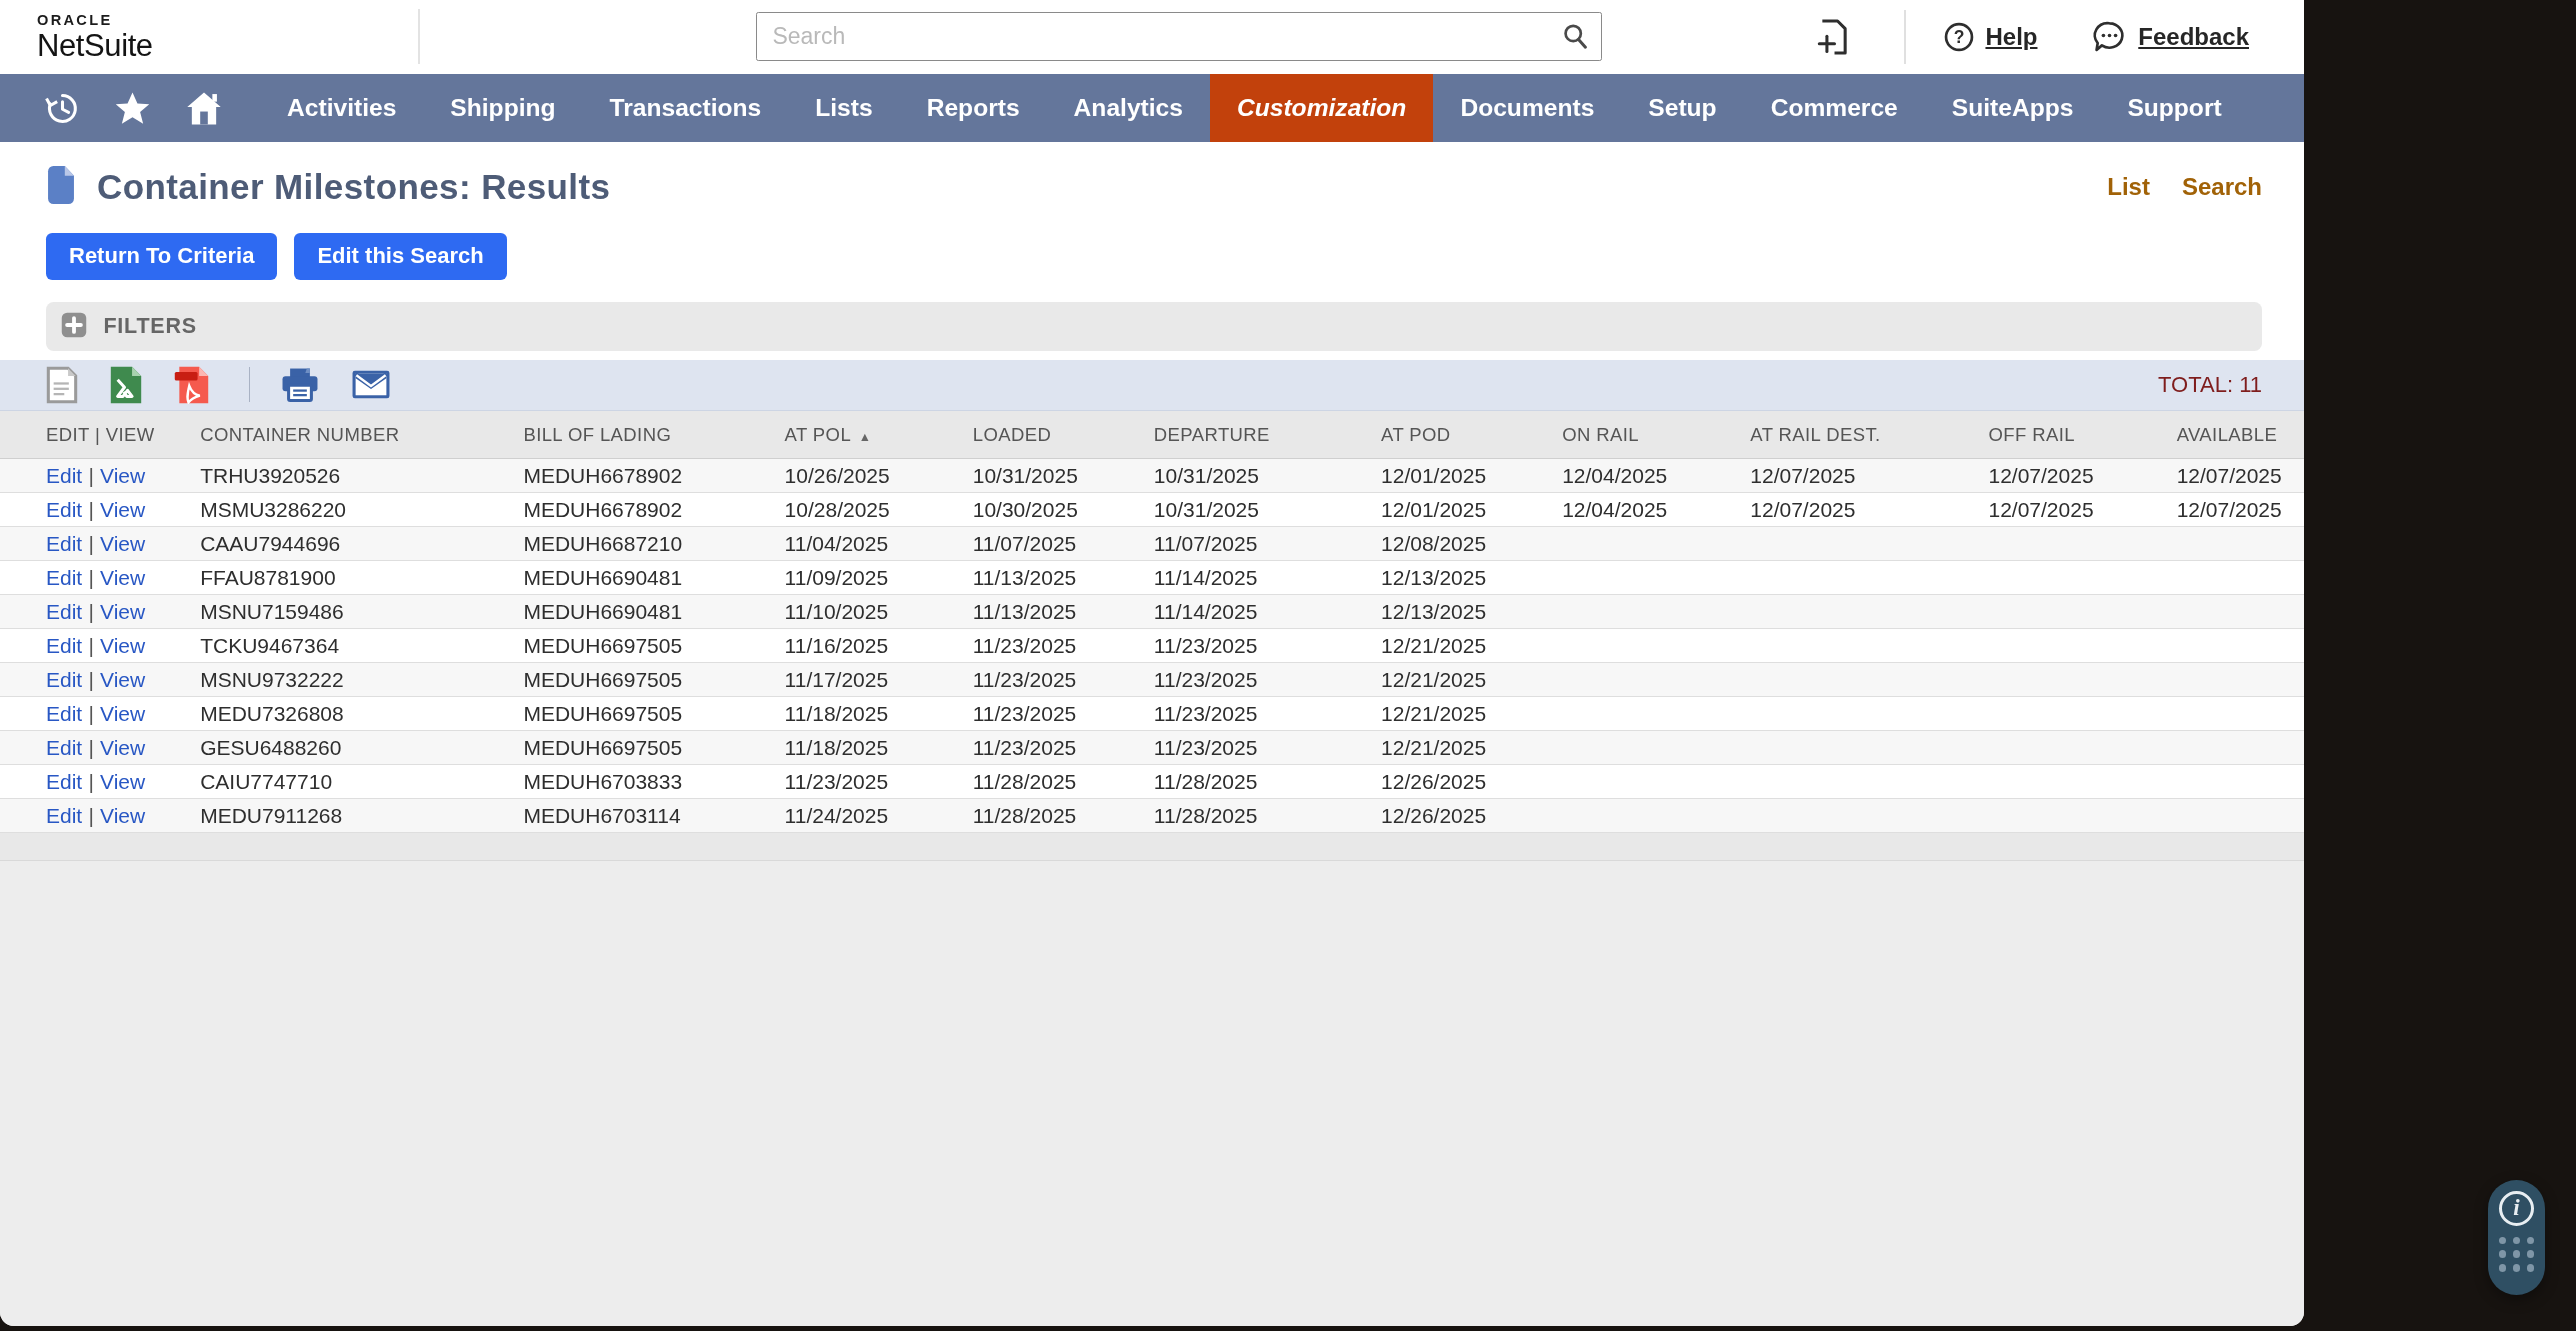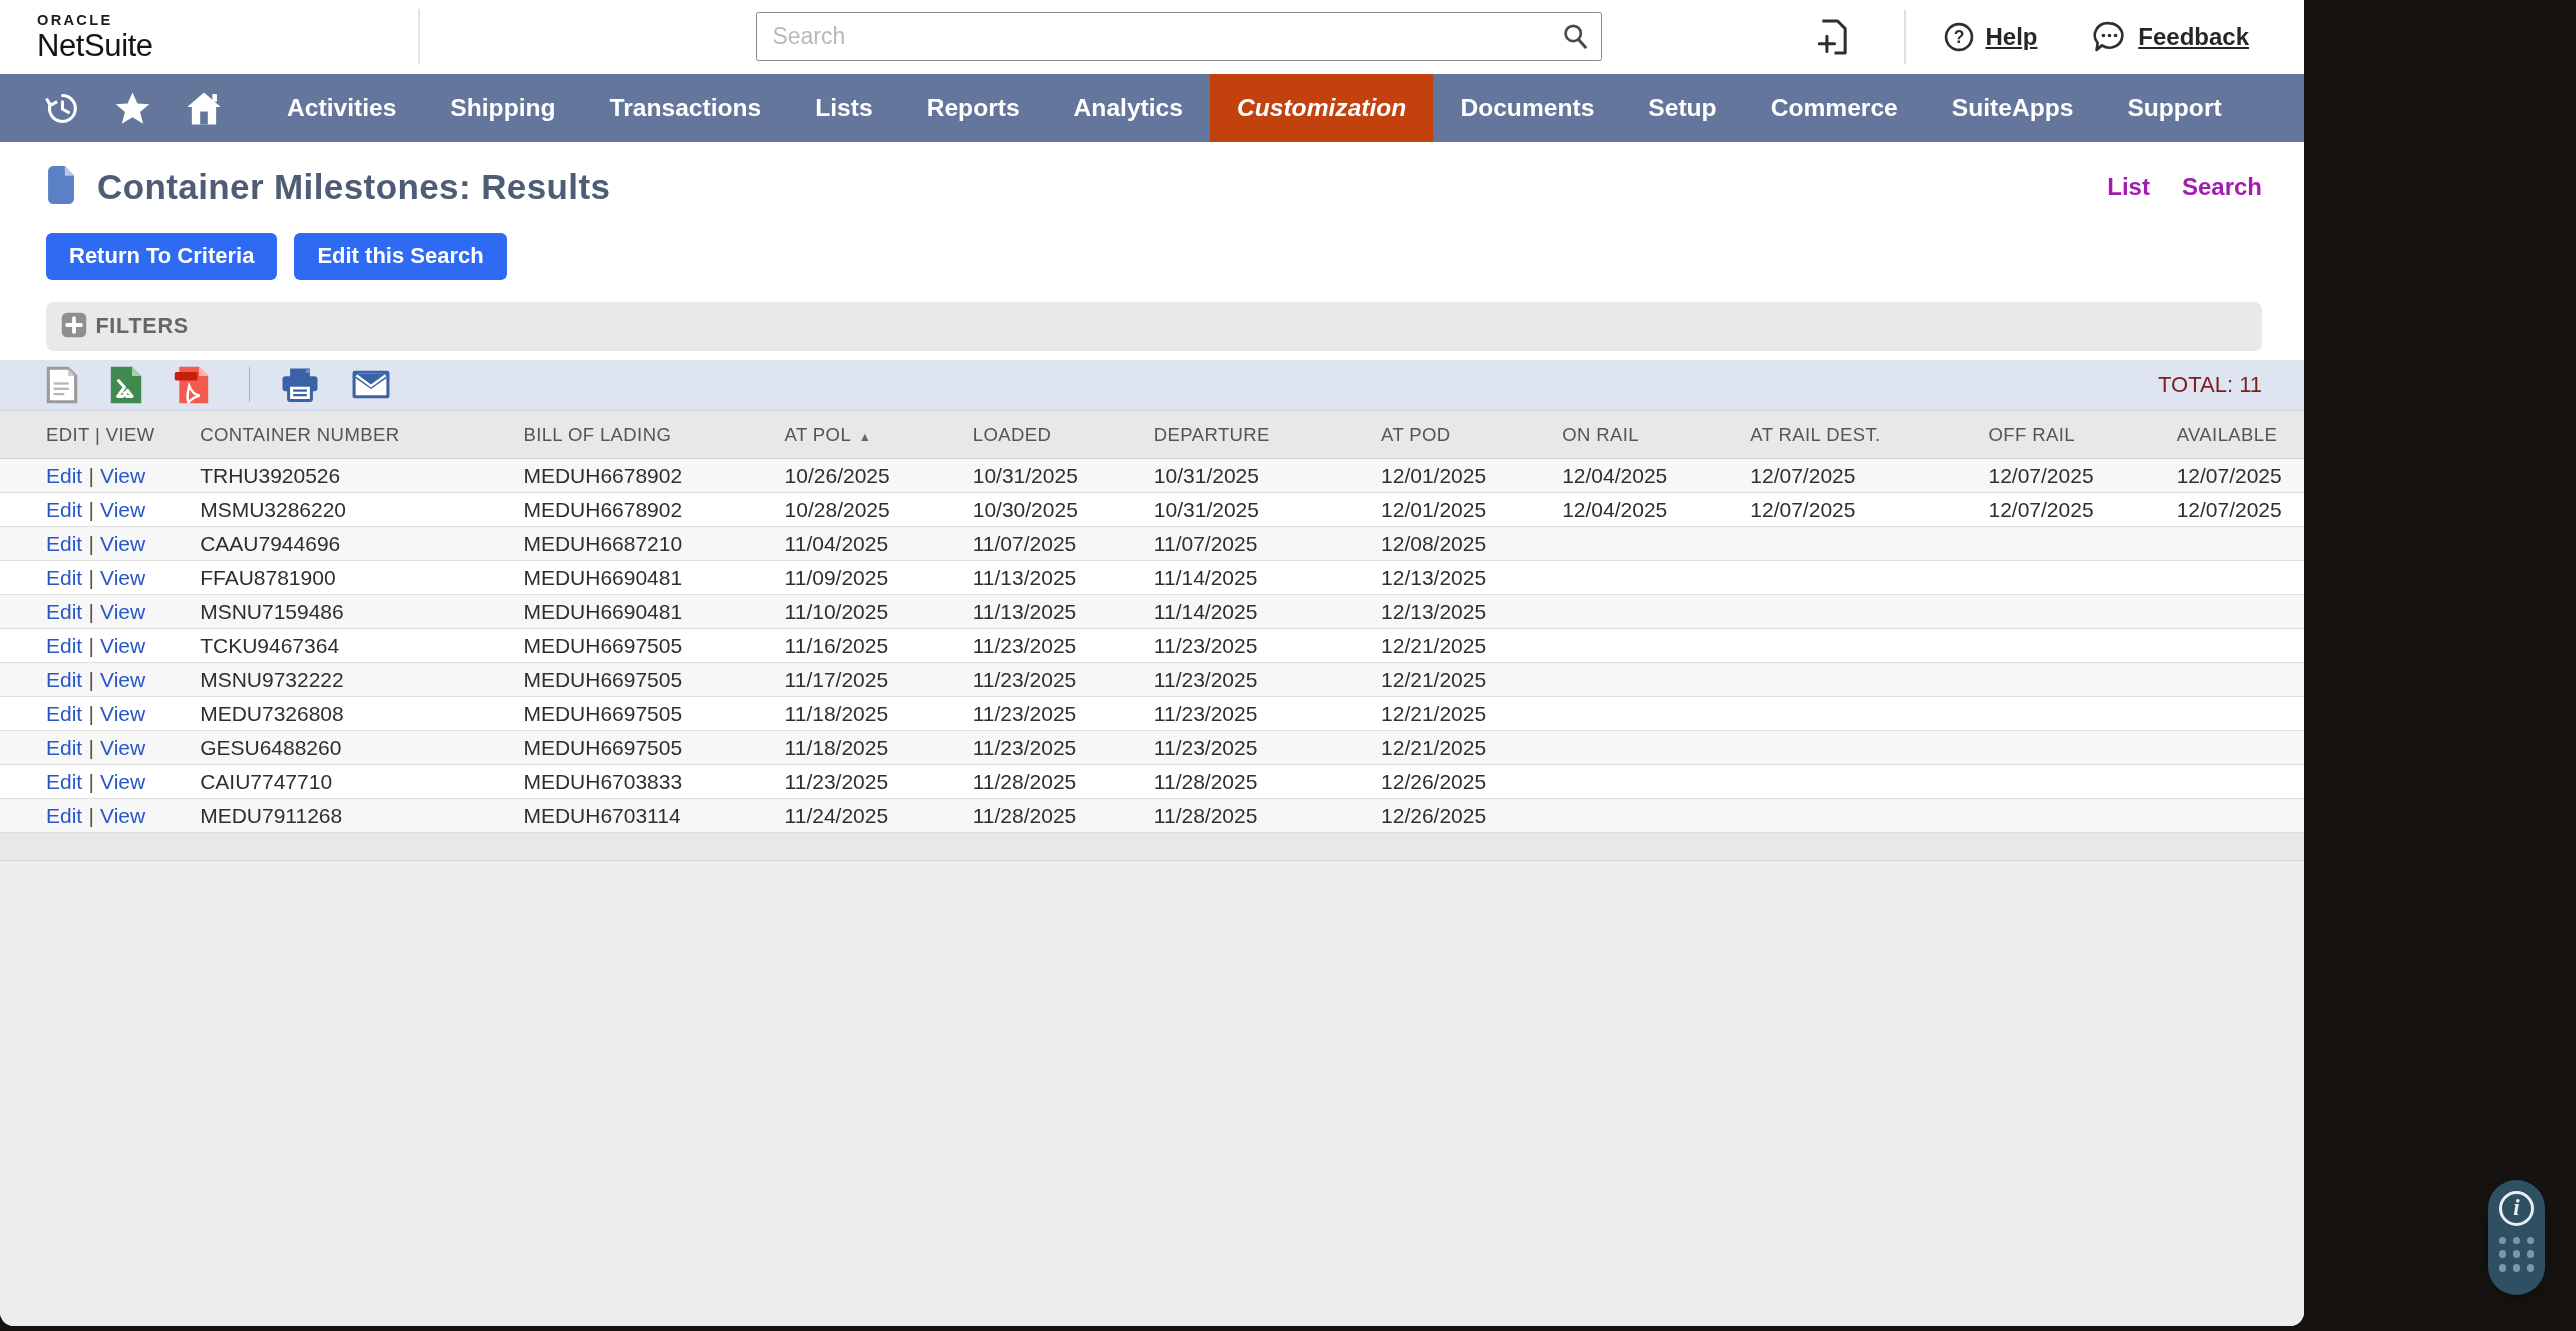"List" .title-links a { color: #a21caf -> #a16207 }
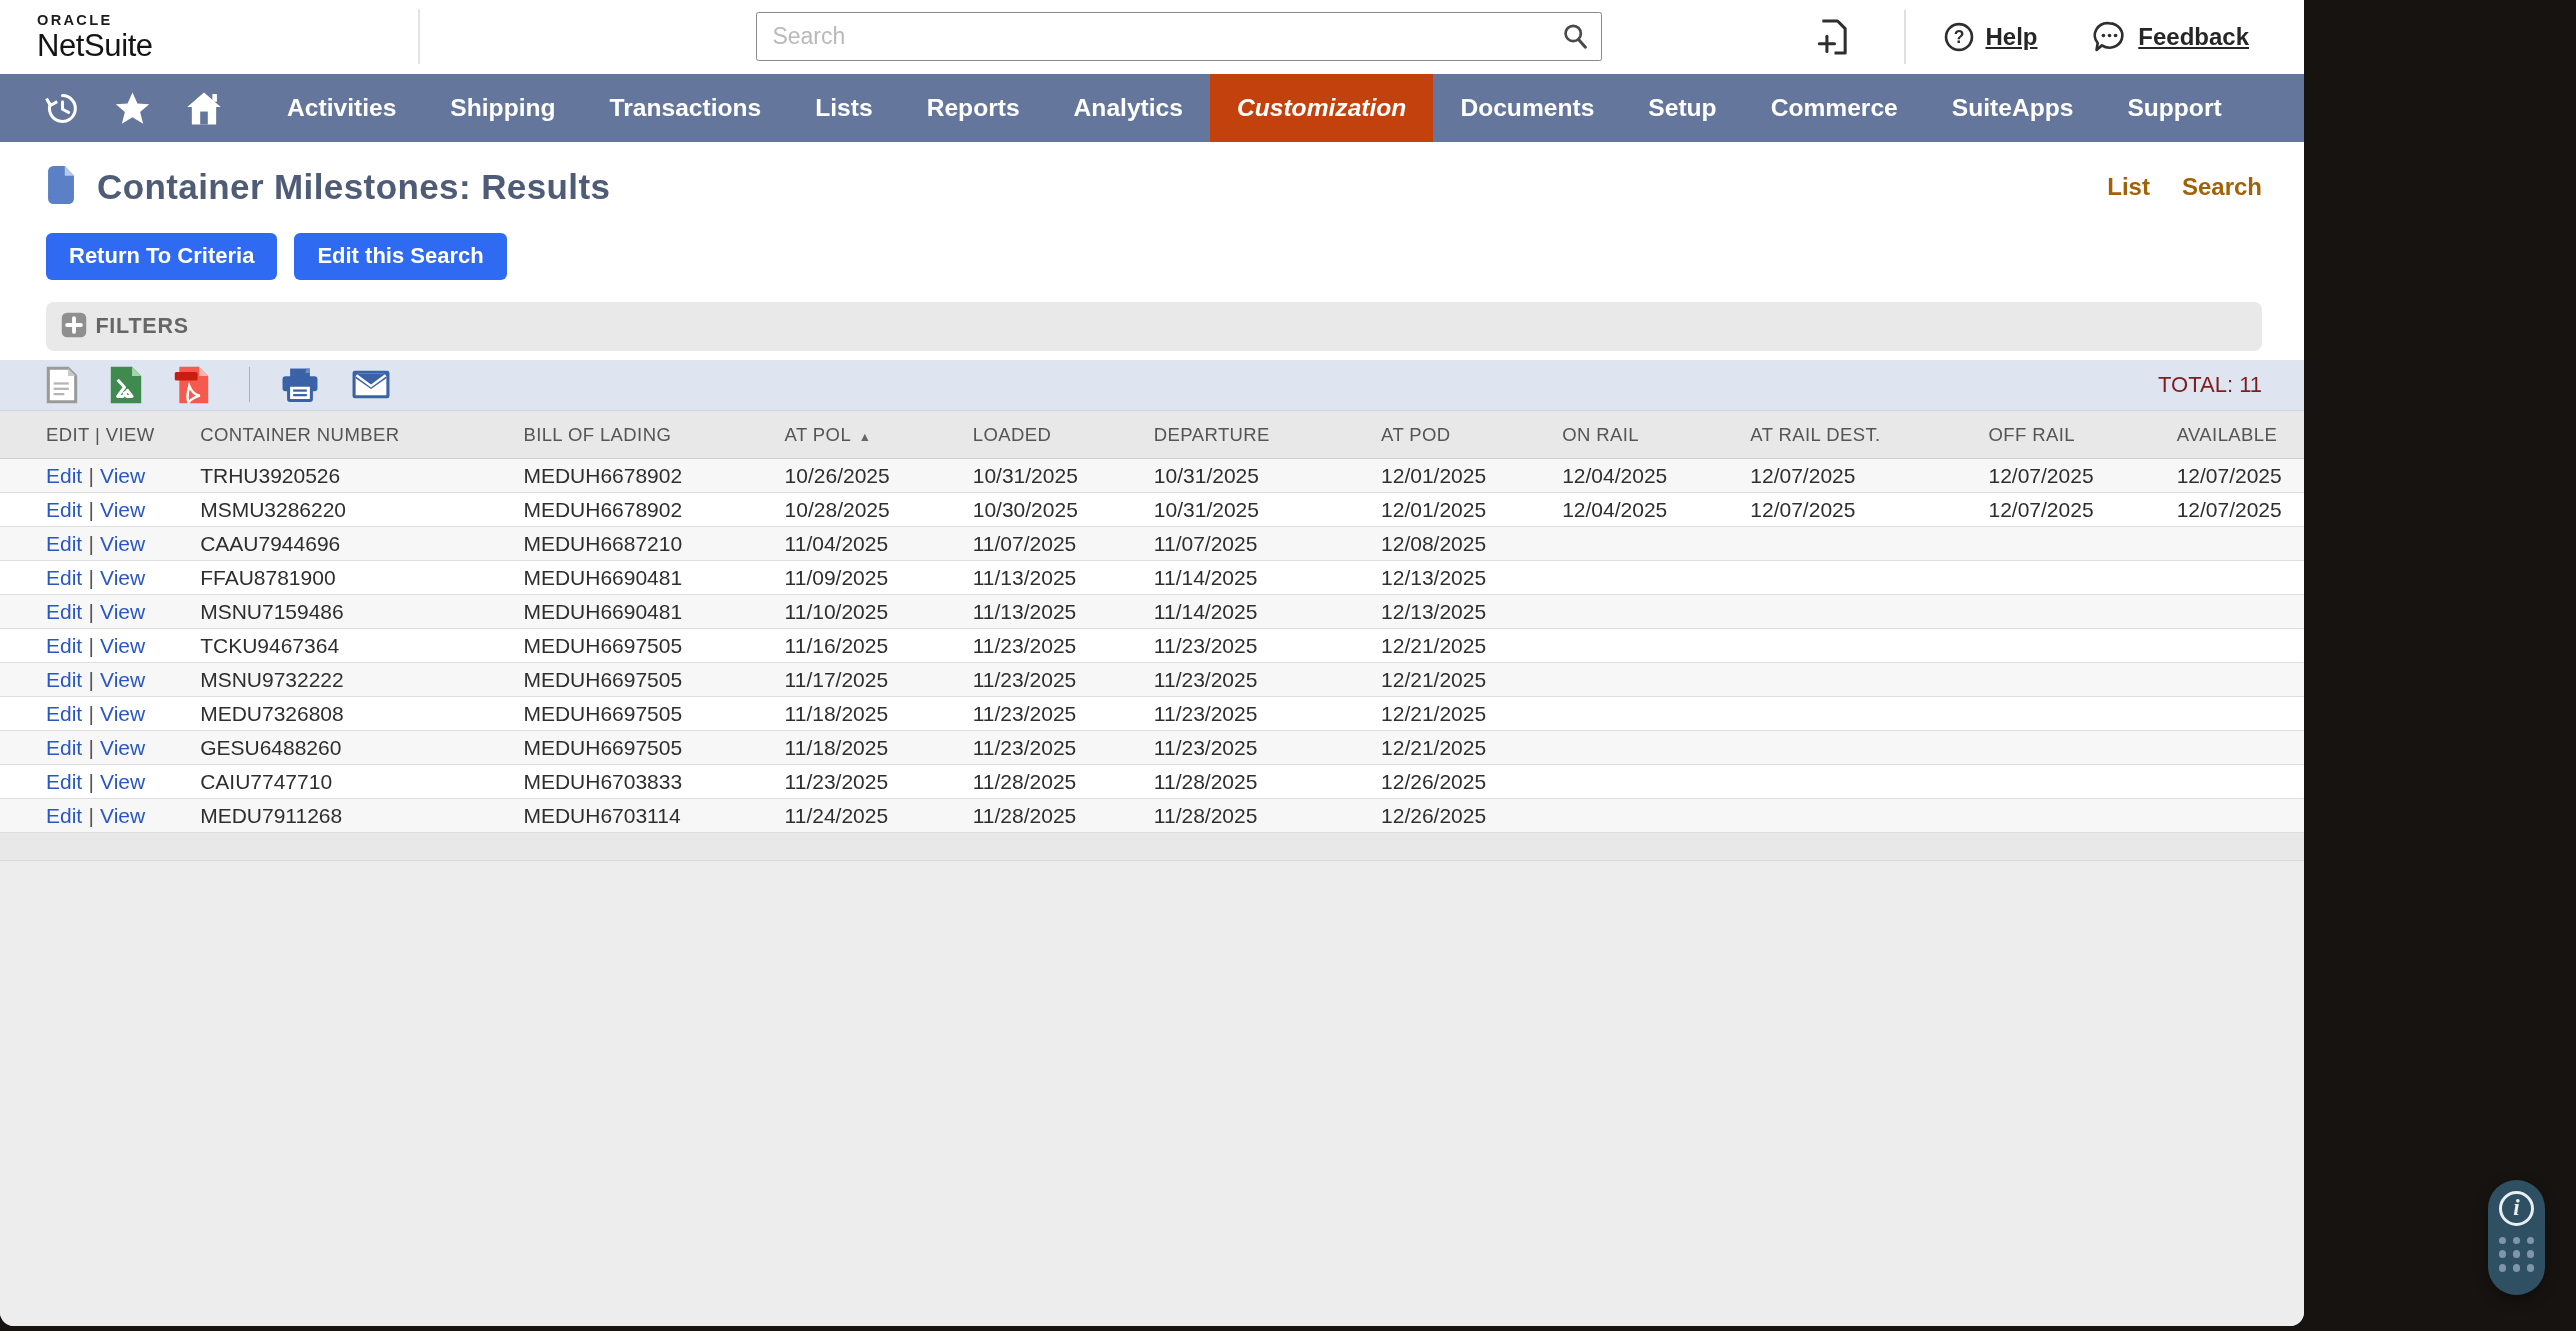"FILTERS" .filters-label { margin-left: 8px -> 16px }
